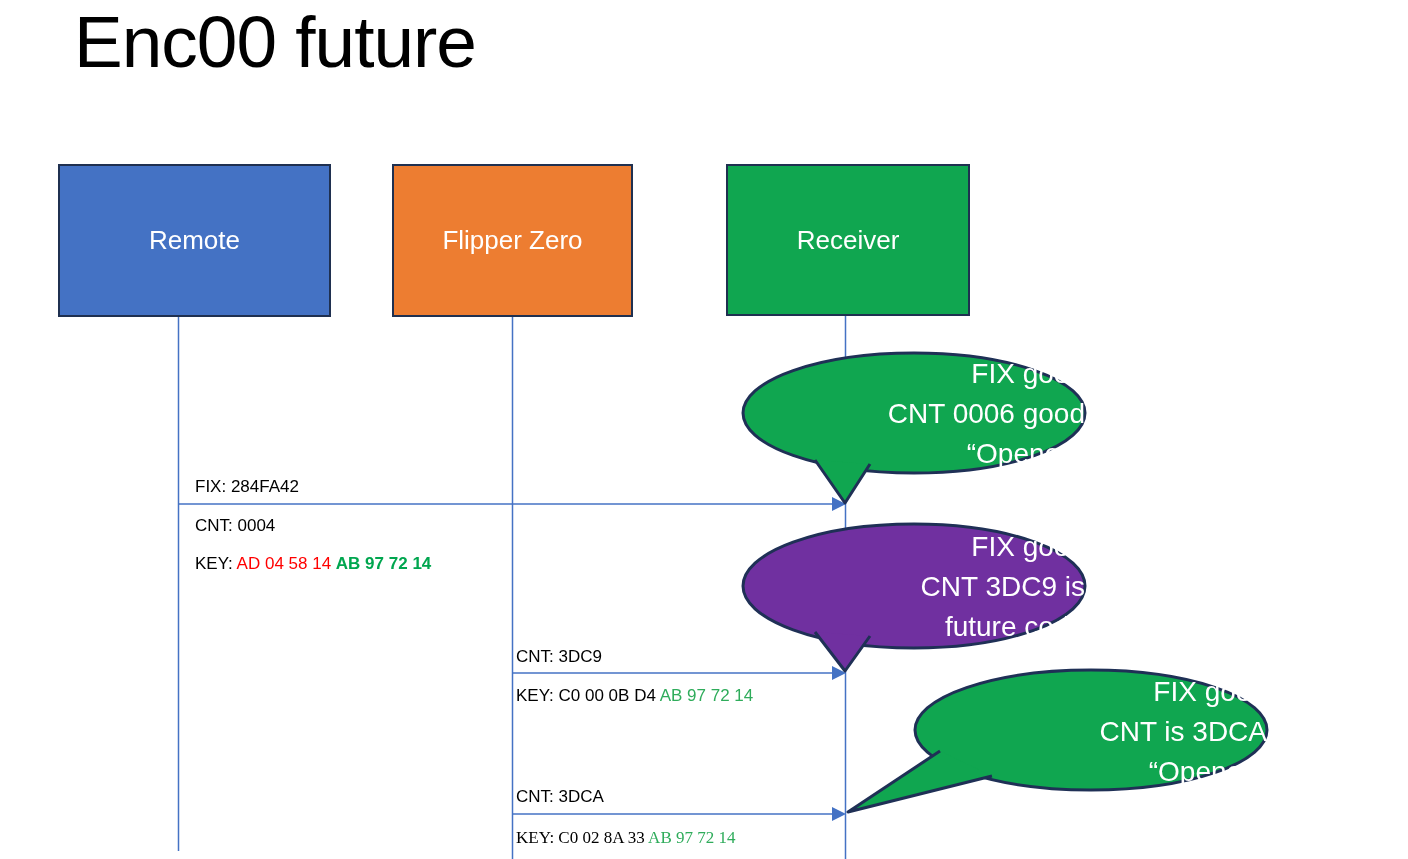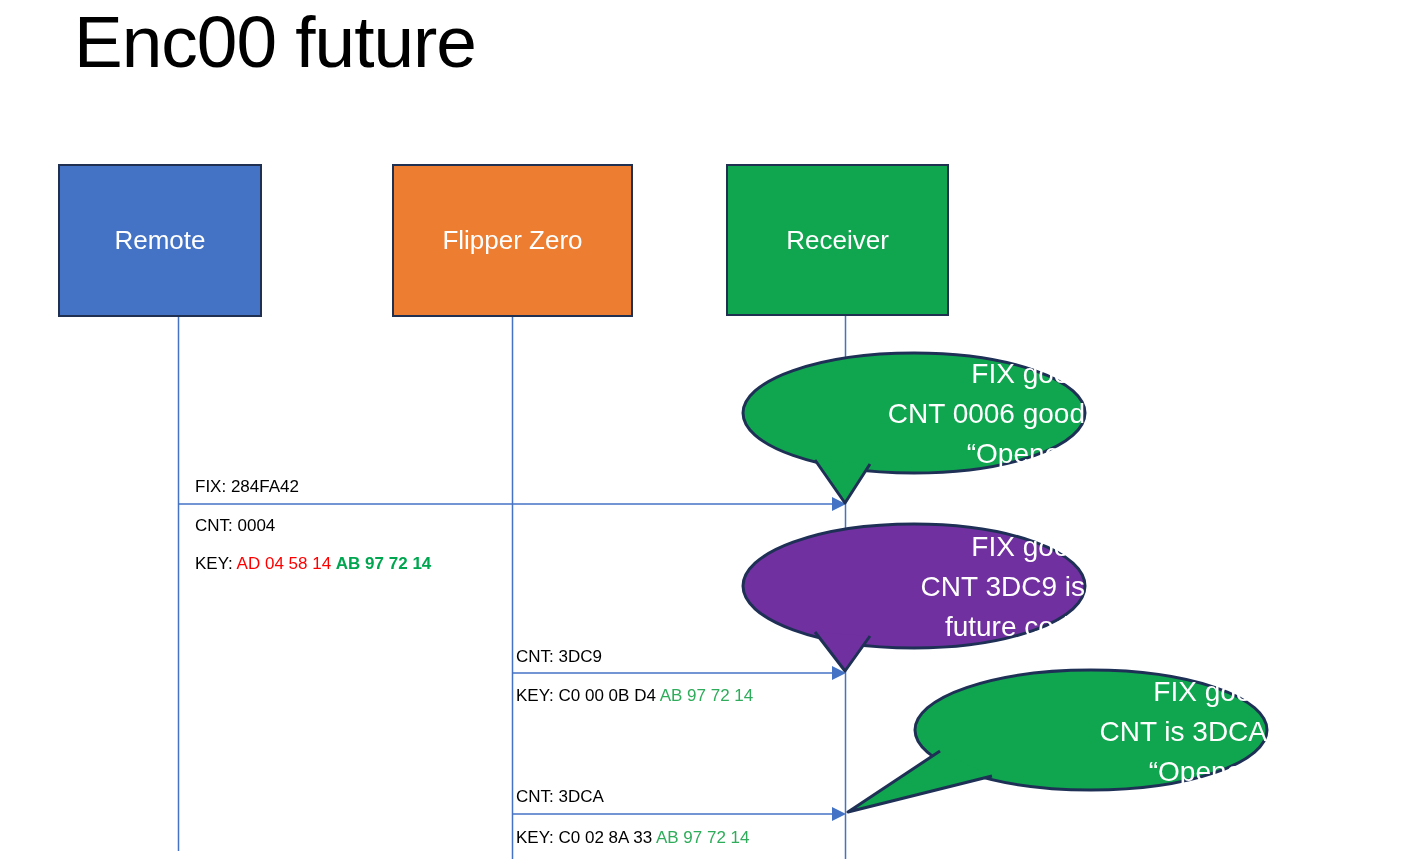"Remote" .actor { width: 204px -> 273px }
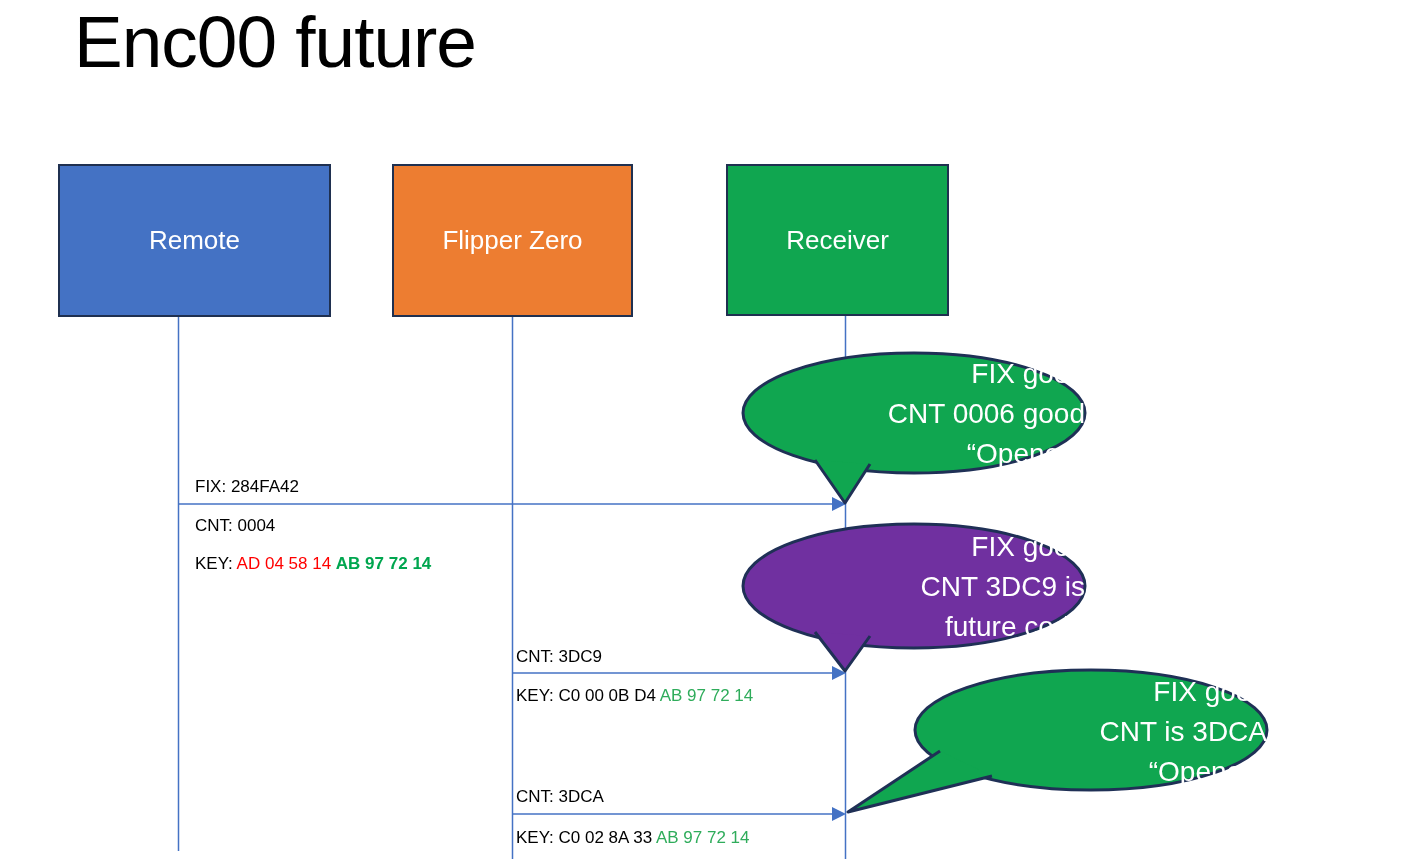"Receiver" div.actor { width: 223px -> 244px }
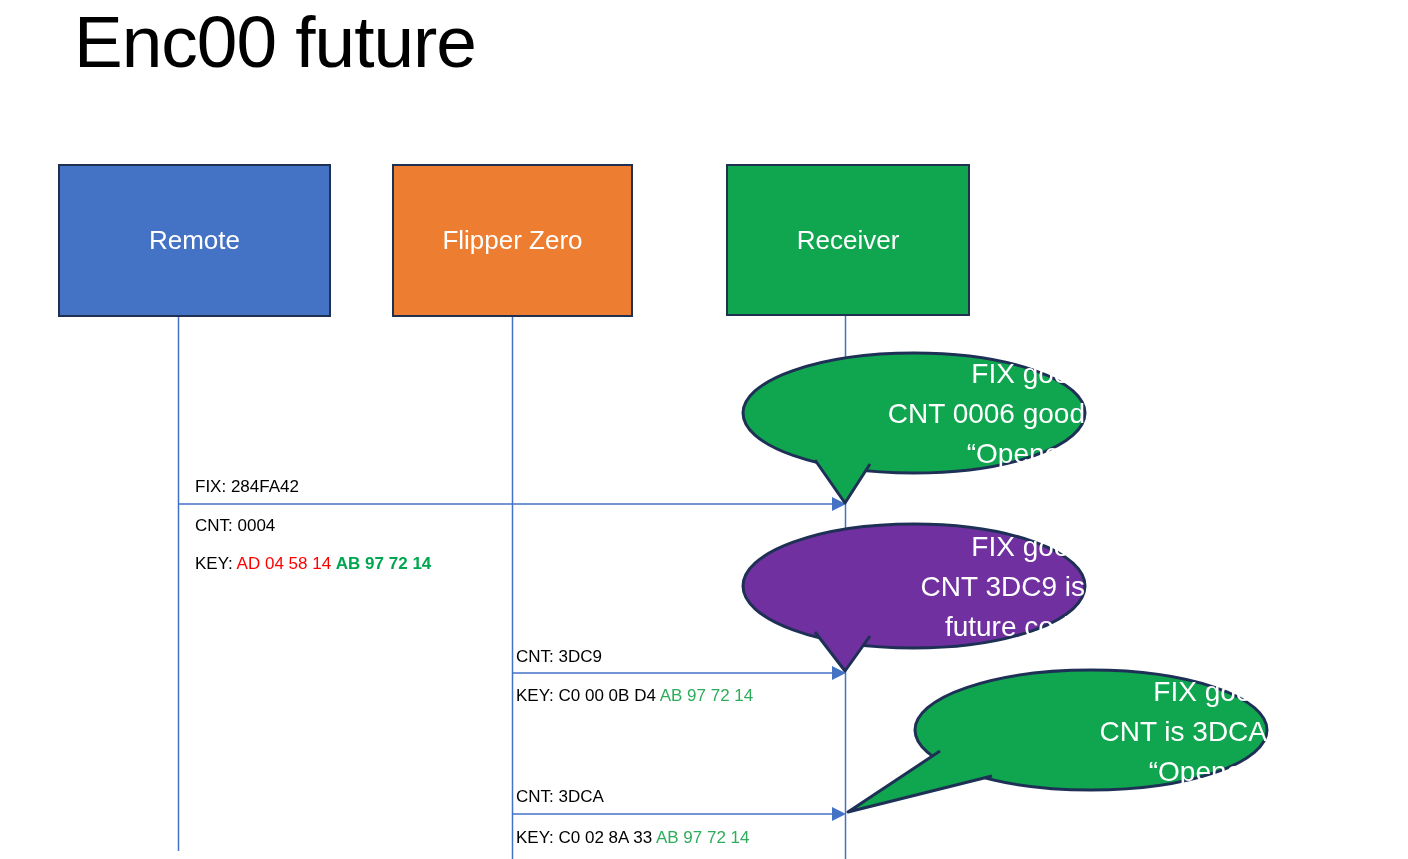"KEY: C0 02 8A 33" div.msg-line { font-family: none -> Liberation Serif, serif }
